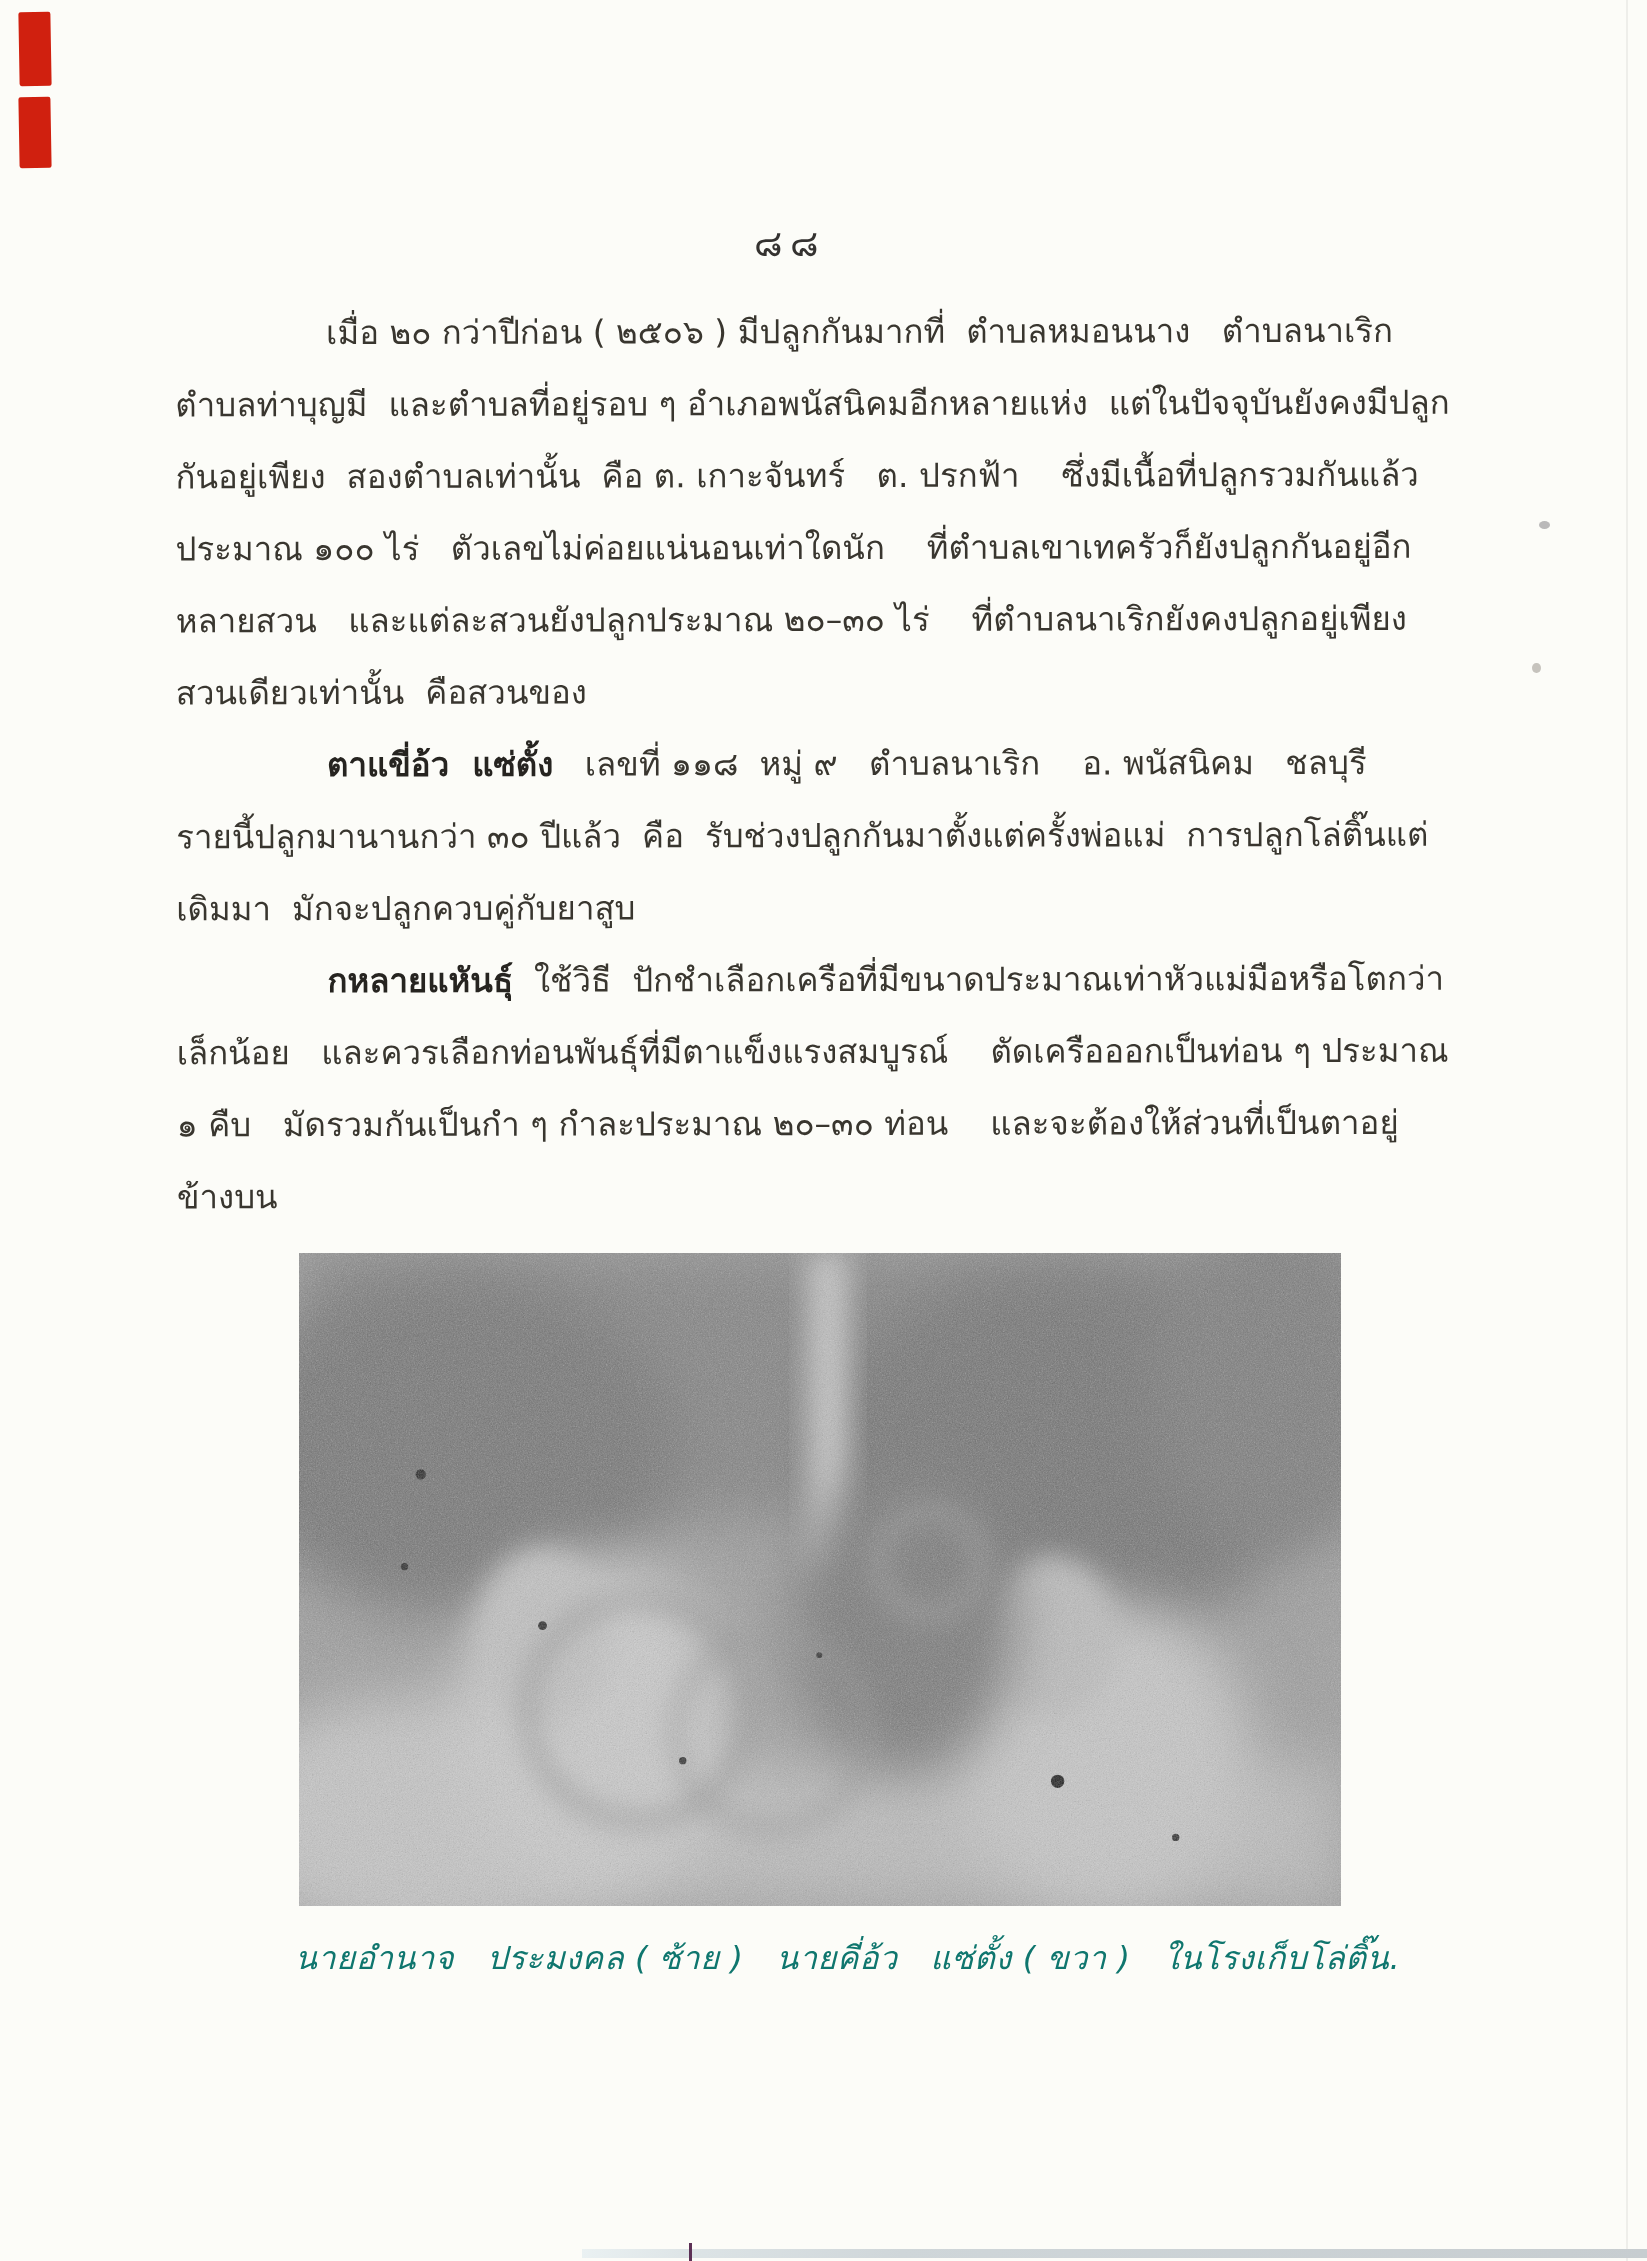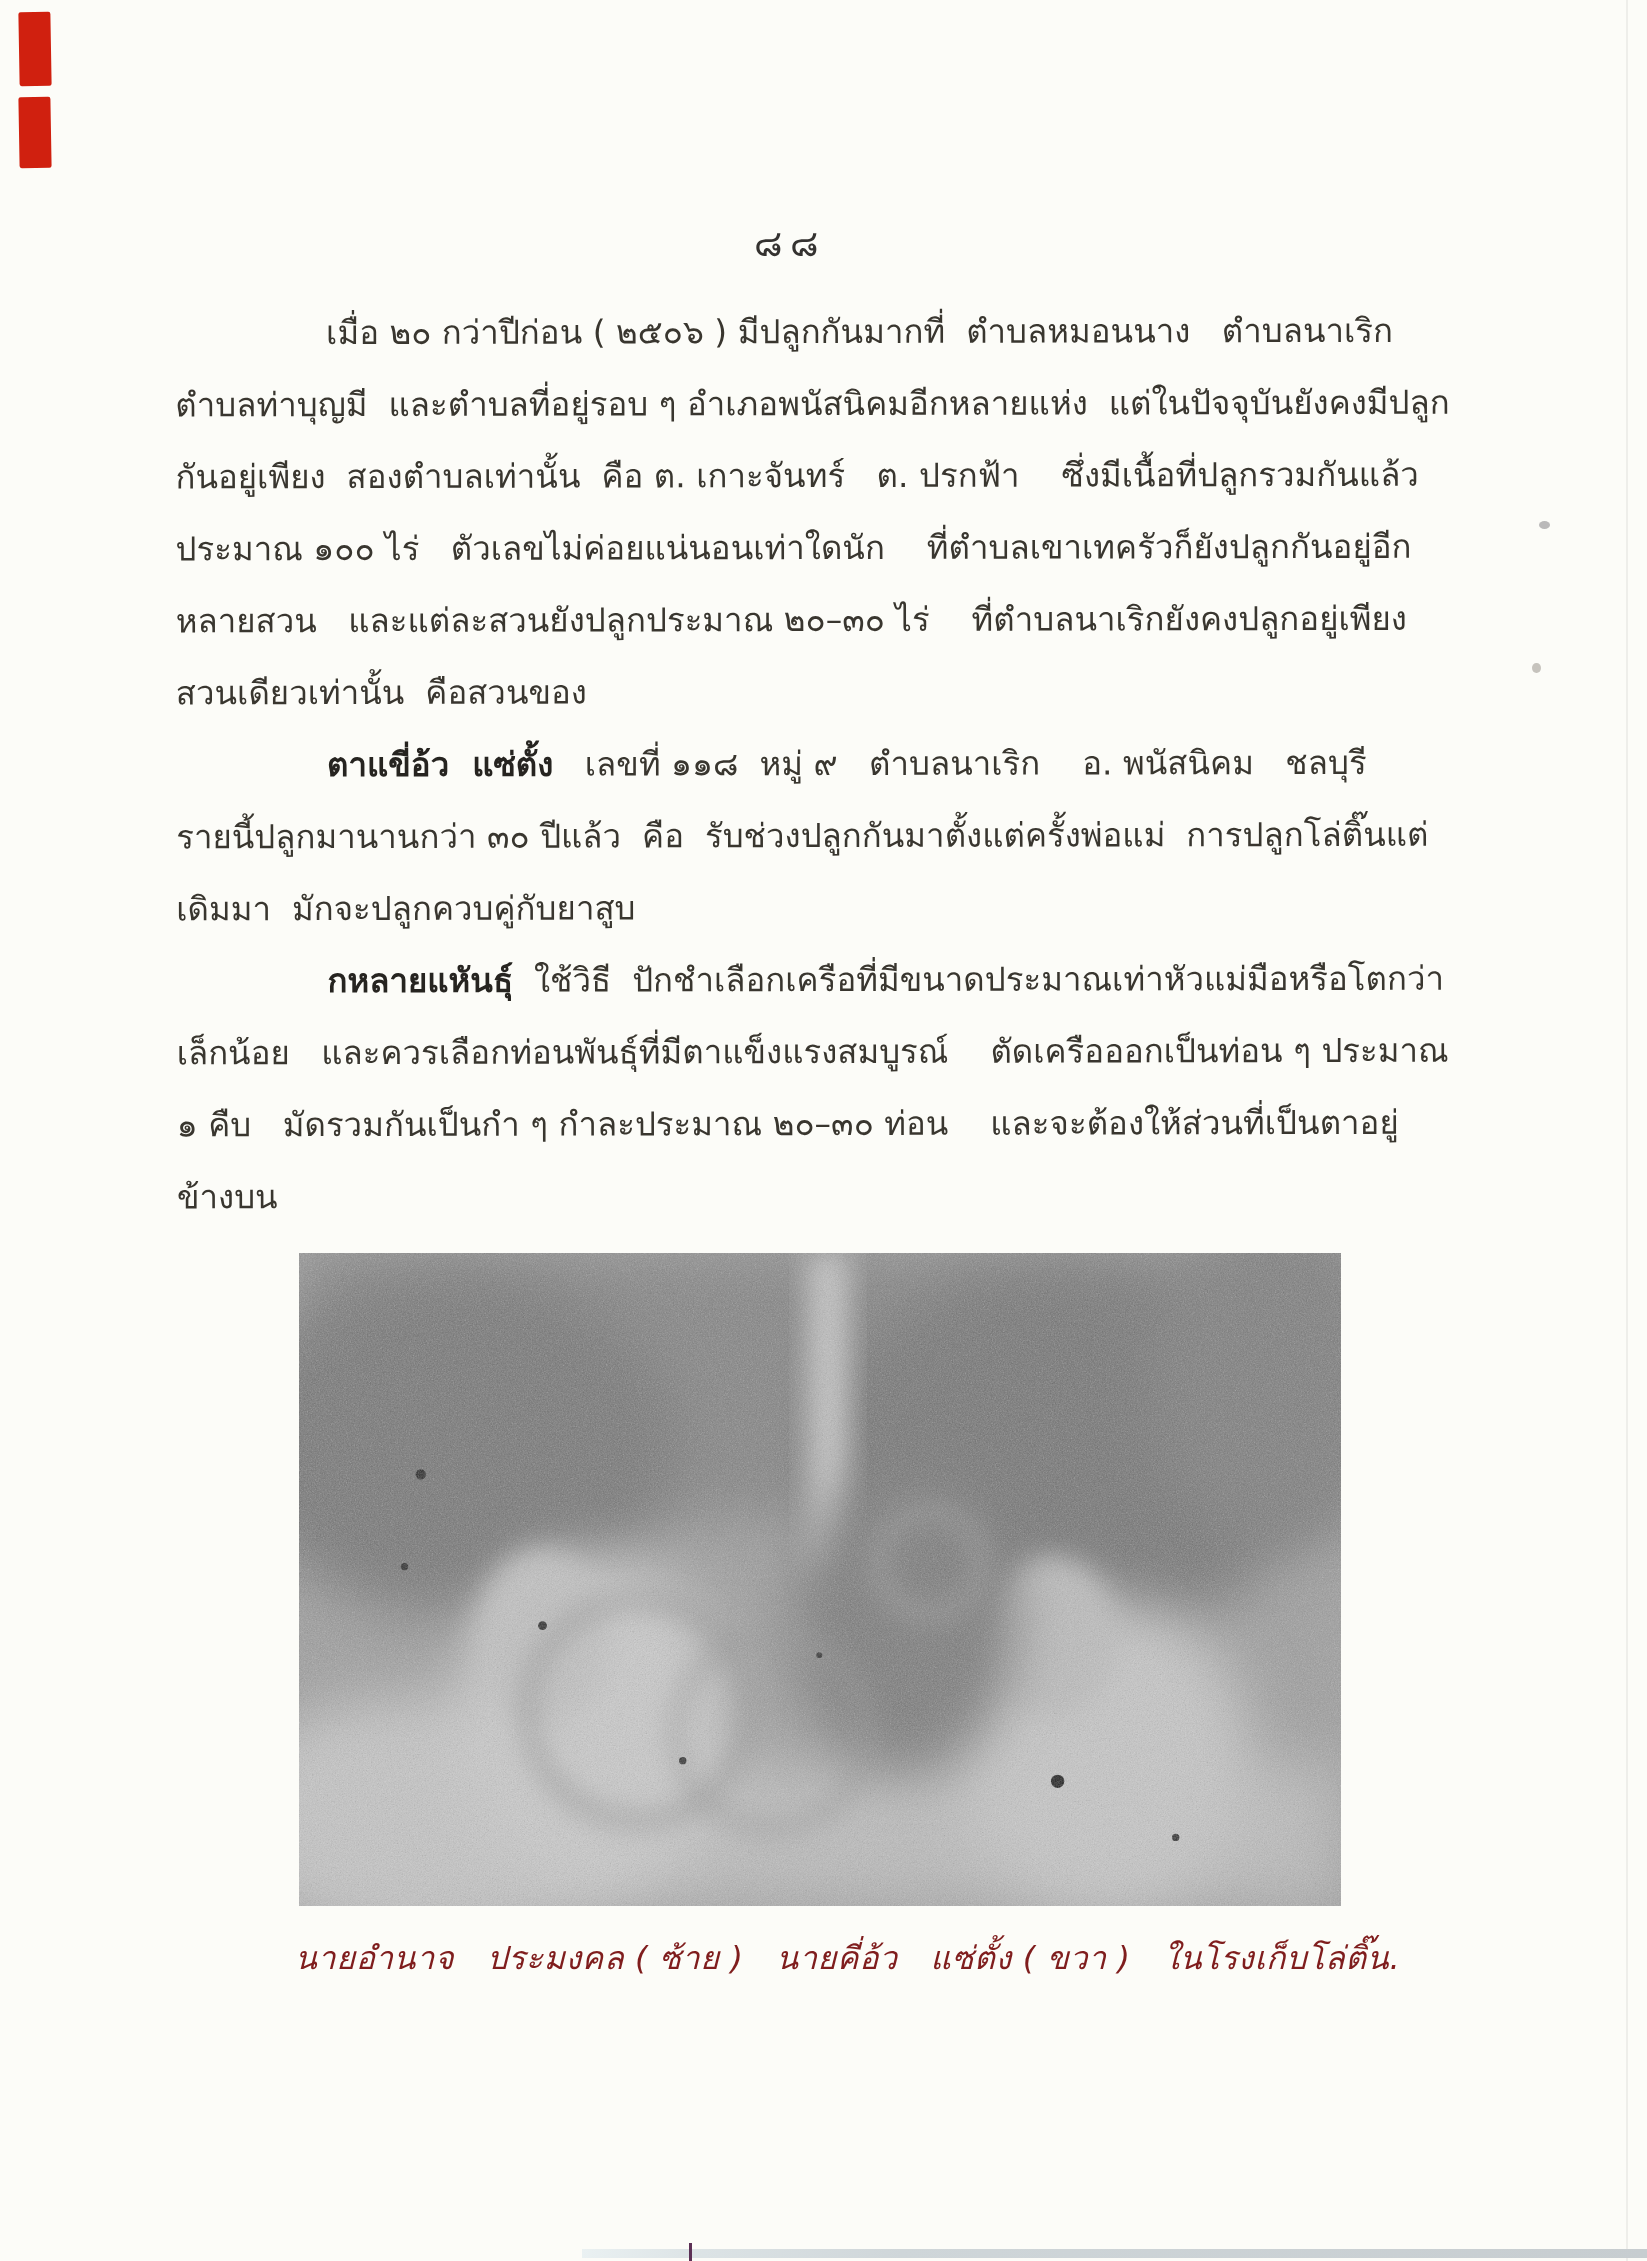"นายอำนาจ ประมงคล ( ซ้าย )" .caption { color: #7f1d1d -> #0f766e }
